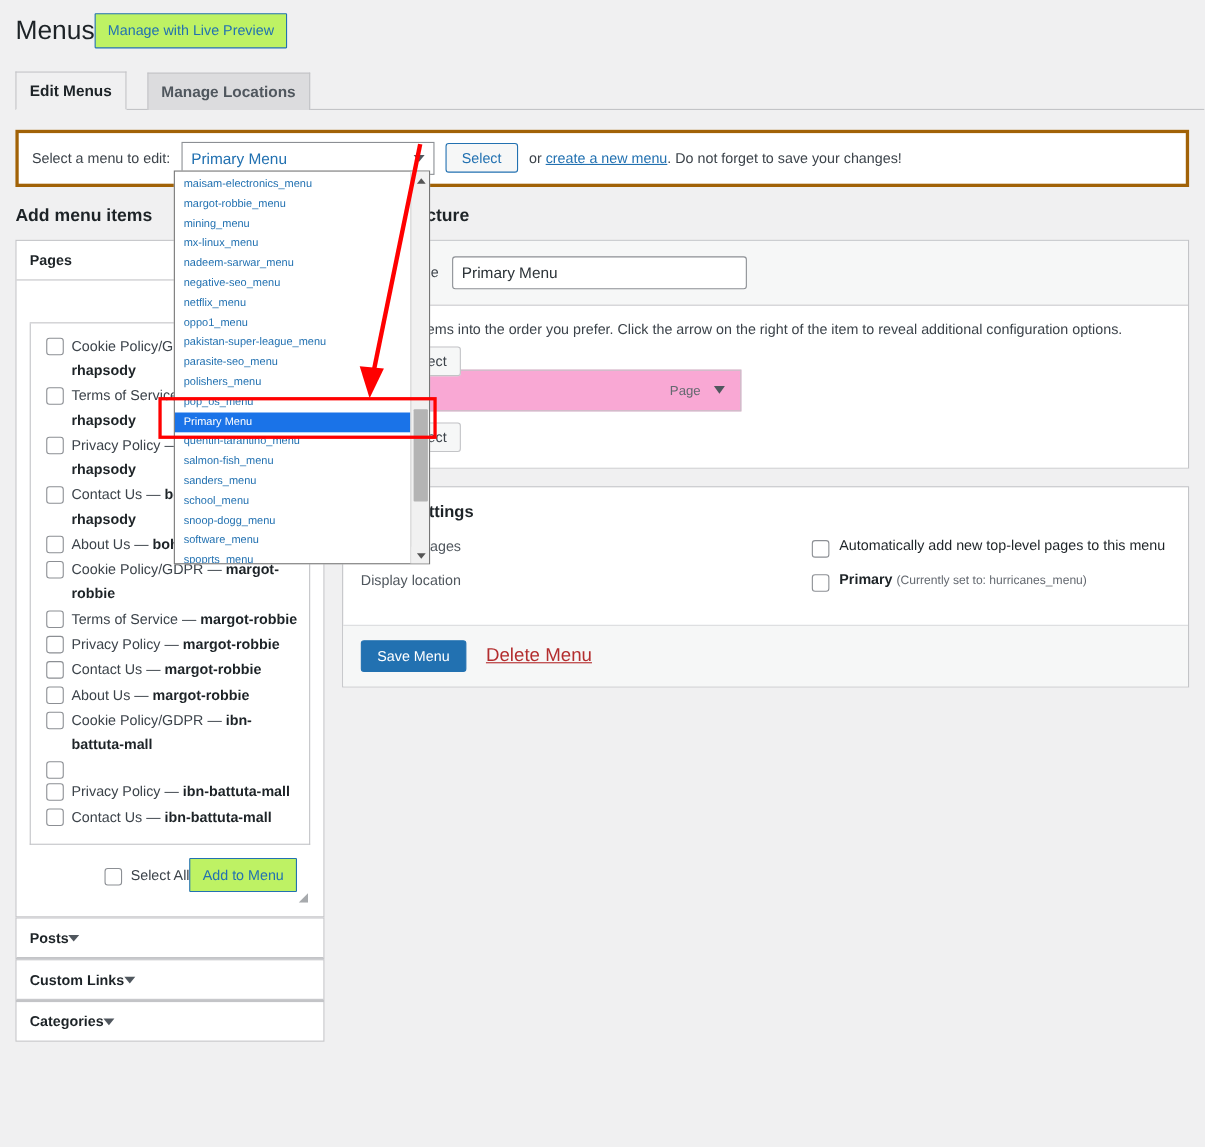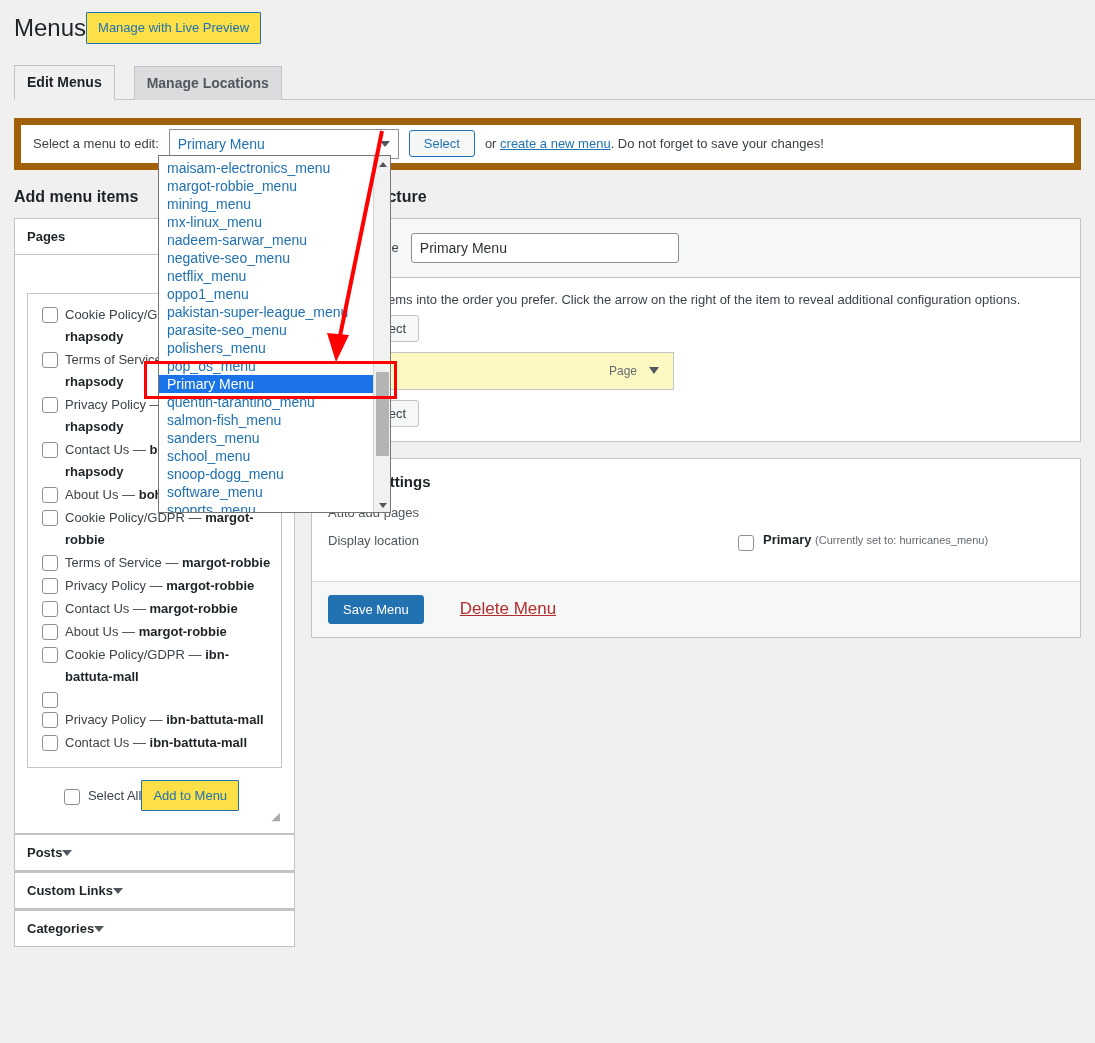"Manage with Live Preview" .btn-outline { background: #fde047 -> #bef264 }
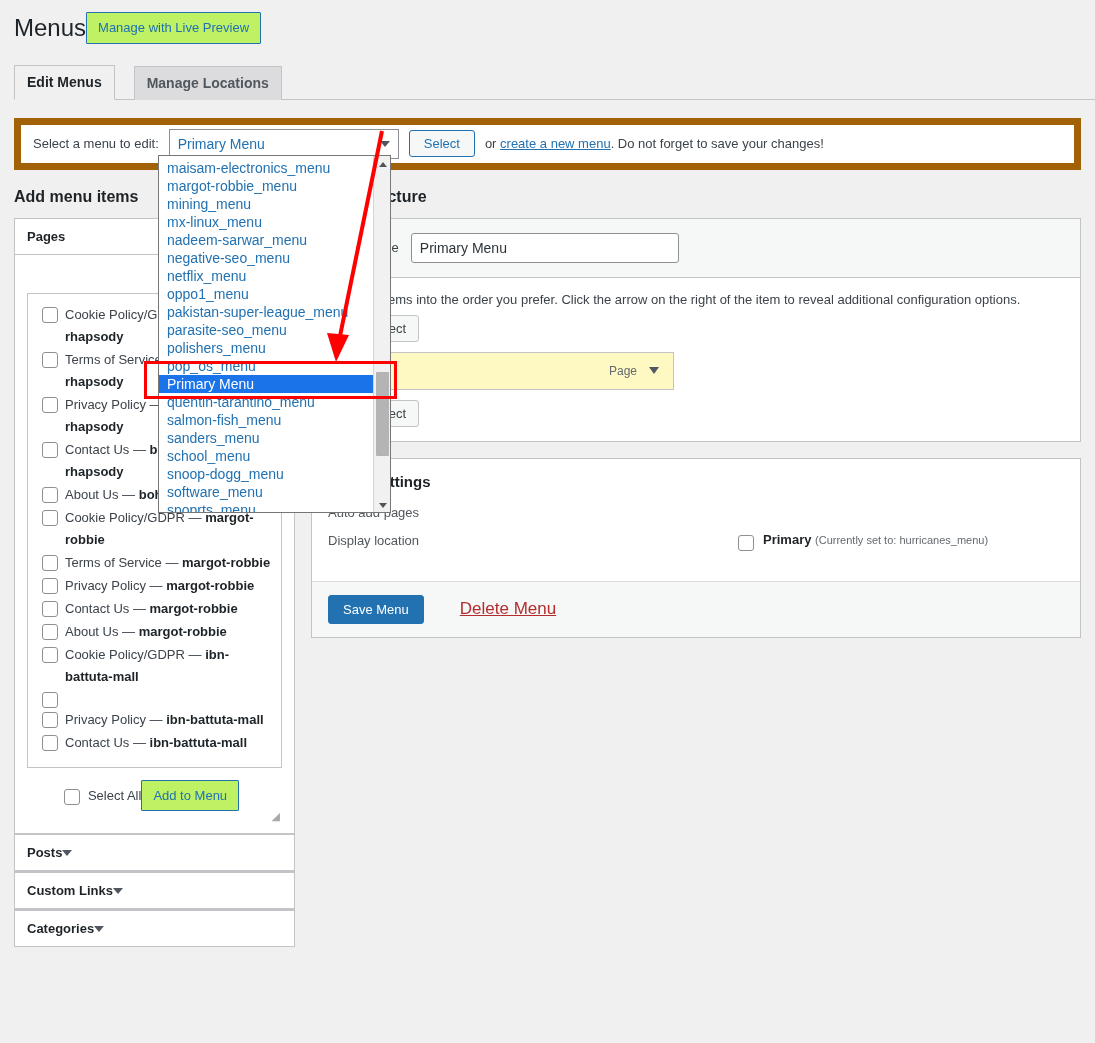"Select a menu to edit:" .menu-select-bar { border: 7px solid #a16207 -> 3px solid #a16207 }
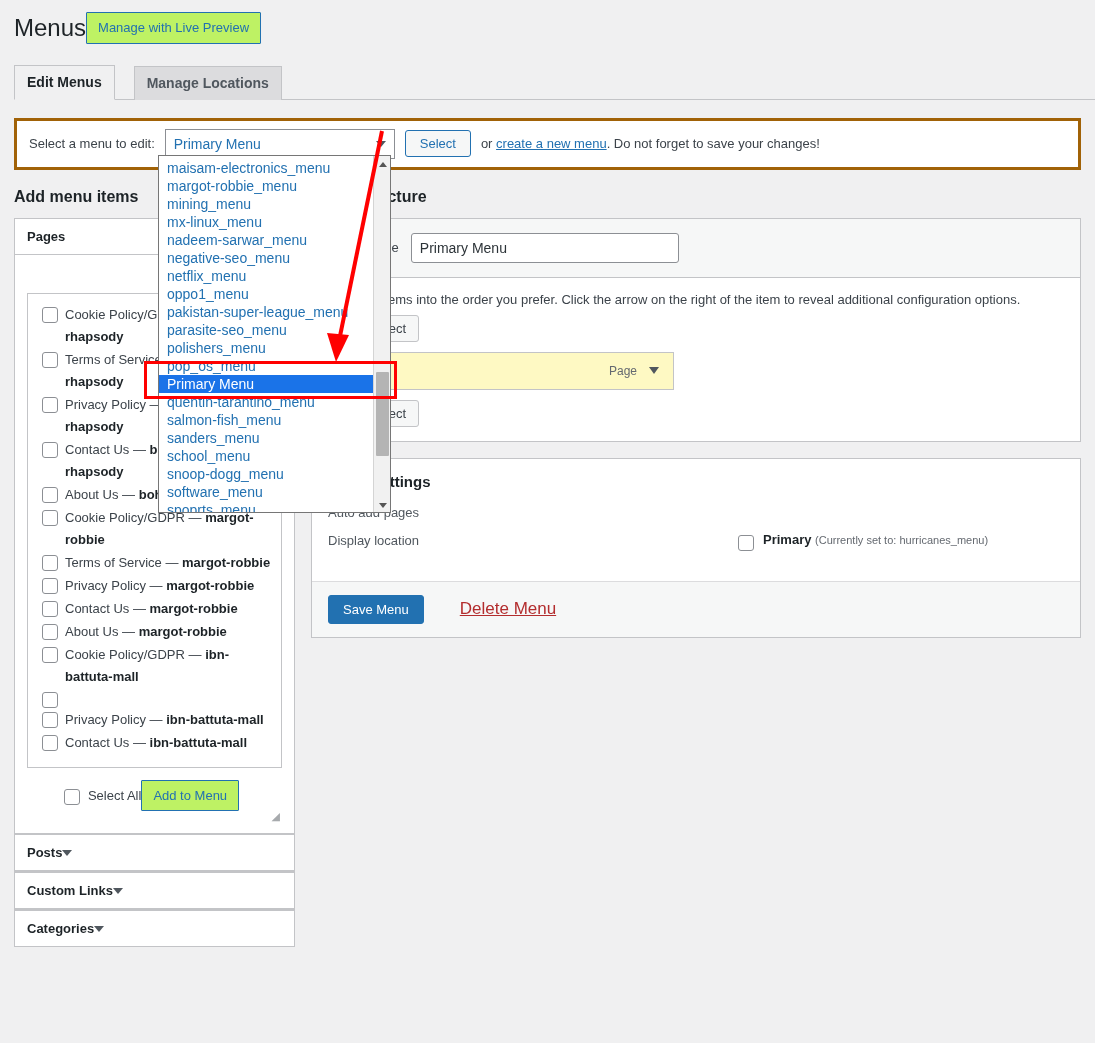"maisam-electronics_menu" .dd-opt { font-size: 14px -> 10px }
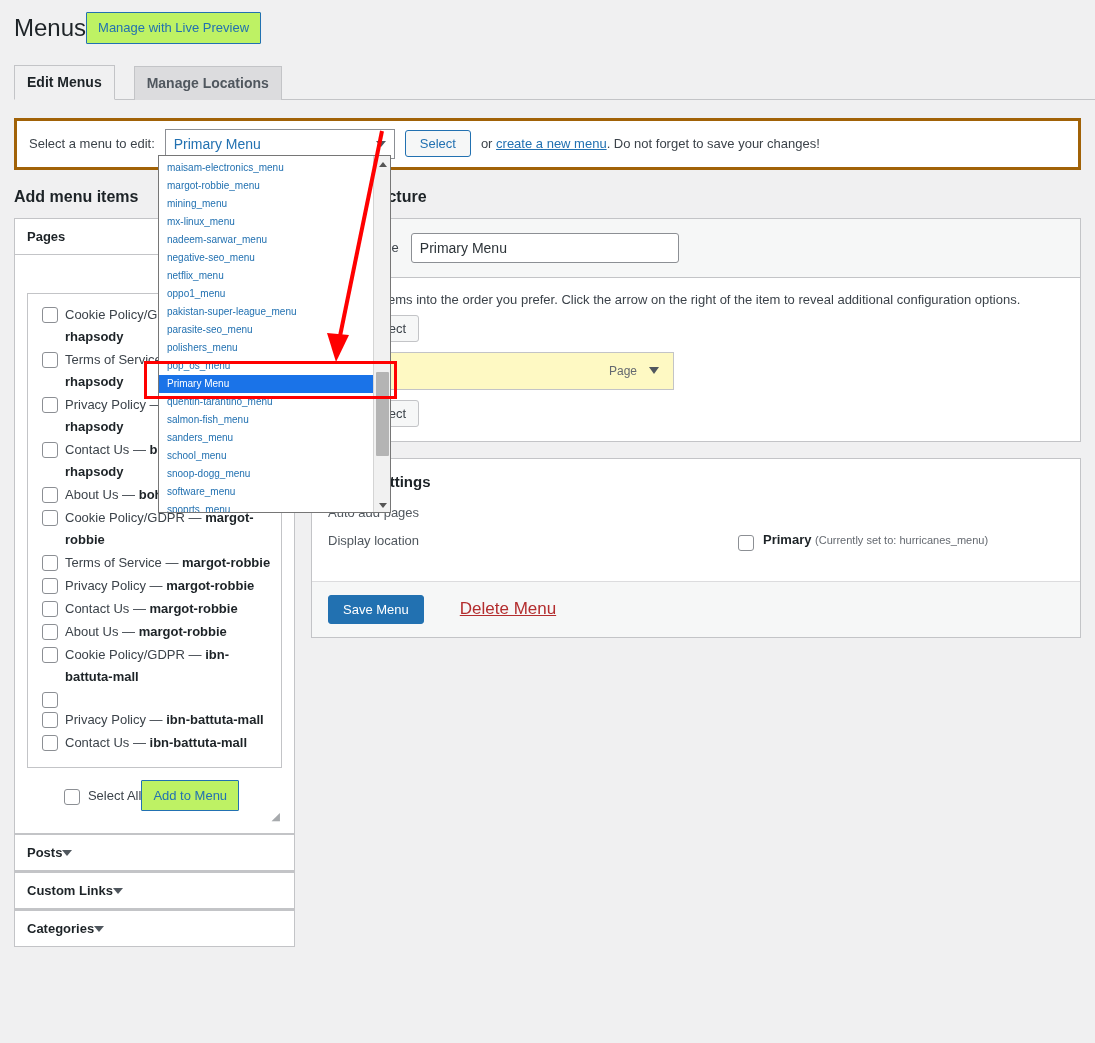"Page" .menu-item-box { background: #fef9c3 -> #f9a8d4; margin-top: 16px -> none }
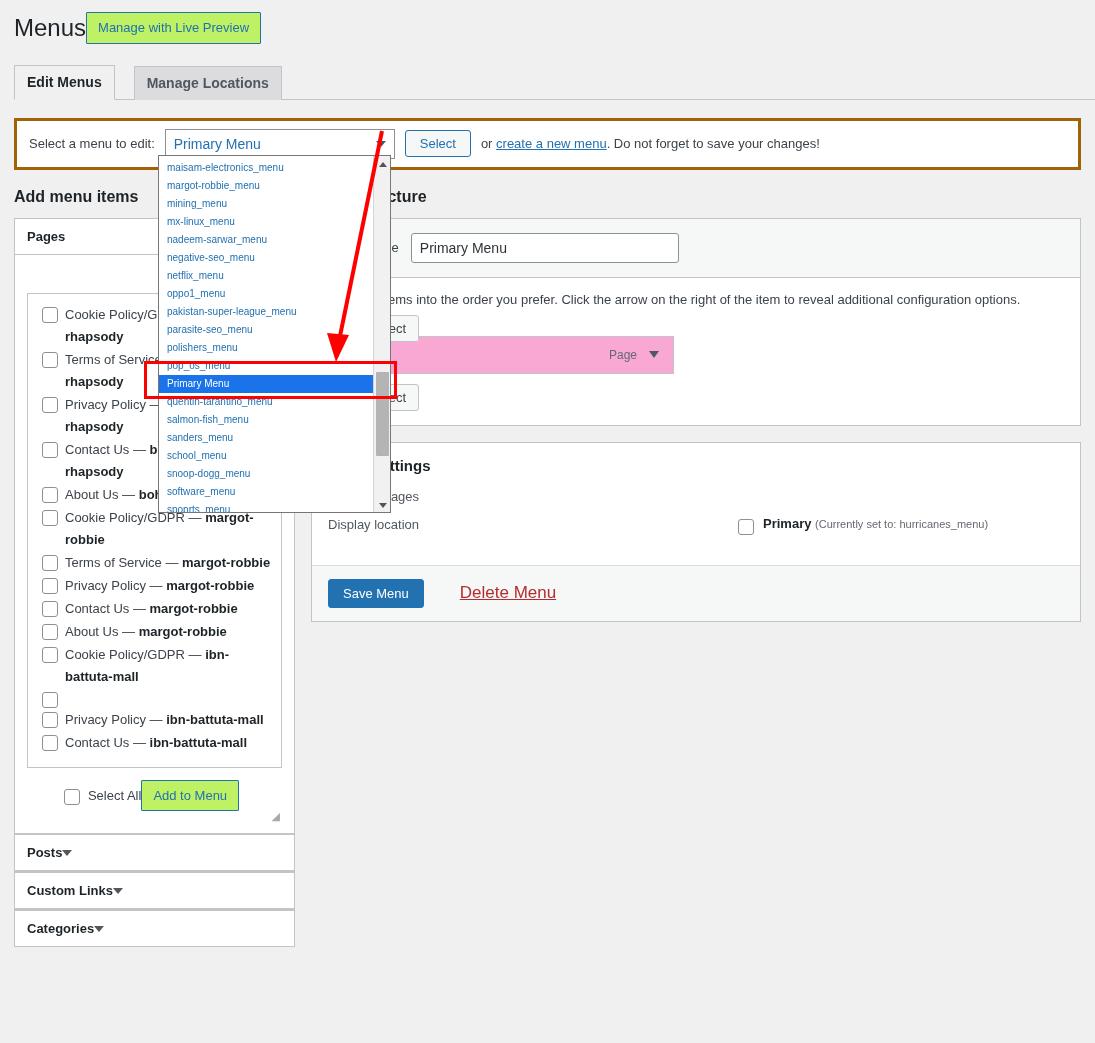"Automatically add new top-level pages" label.setting-ctrl { html: none -> <label> <span></span> <span>Automatically add new top-level pages to this menu</span> </label> }
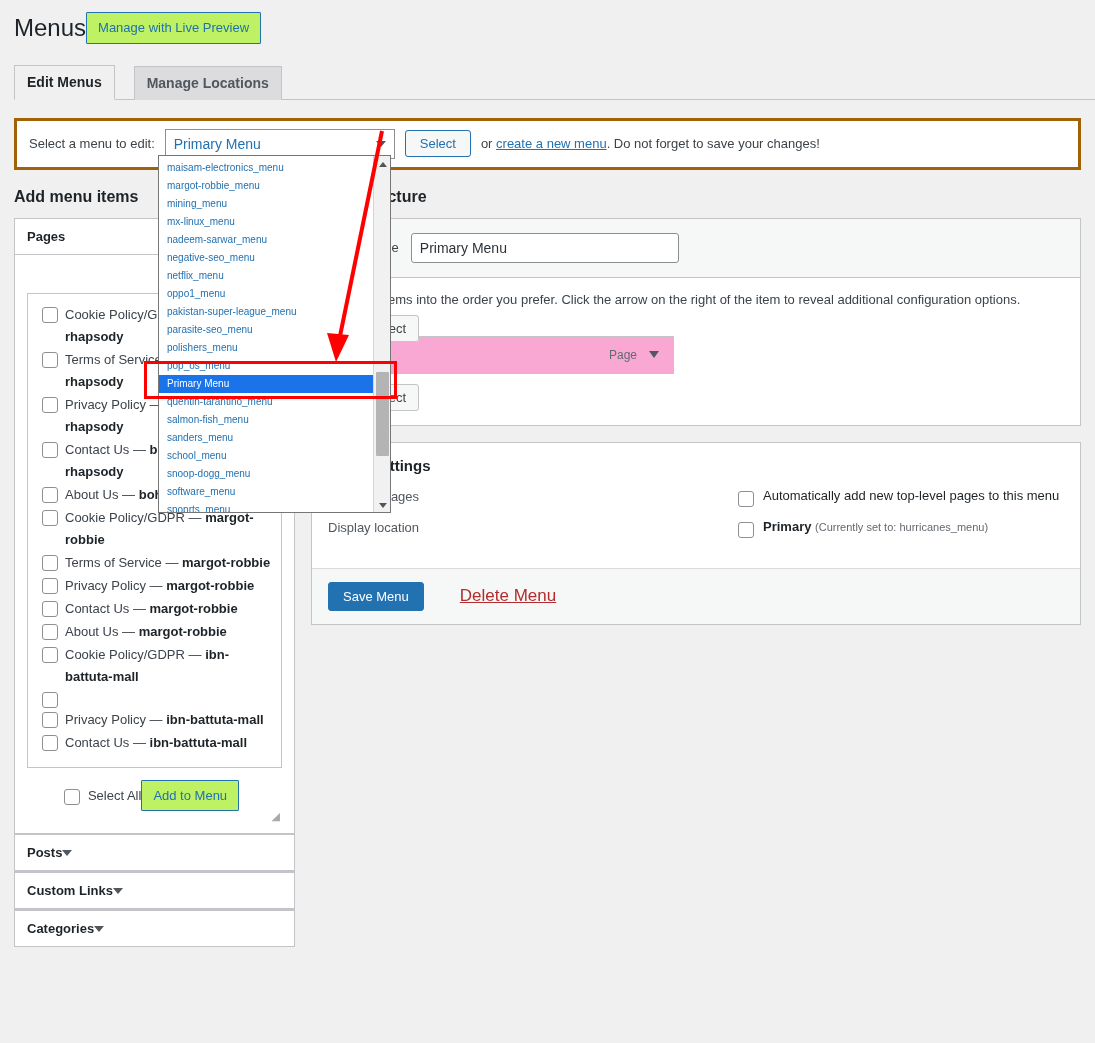"Save Menu" .settings-footer { gap: 36px -> 18px }
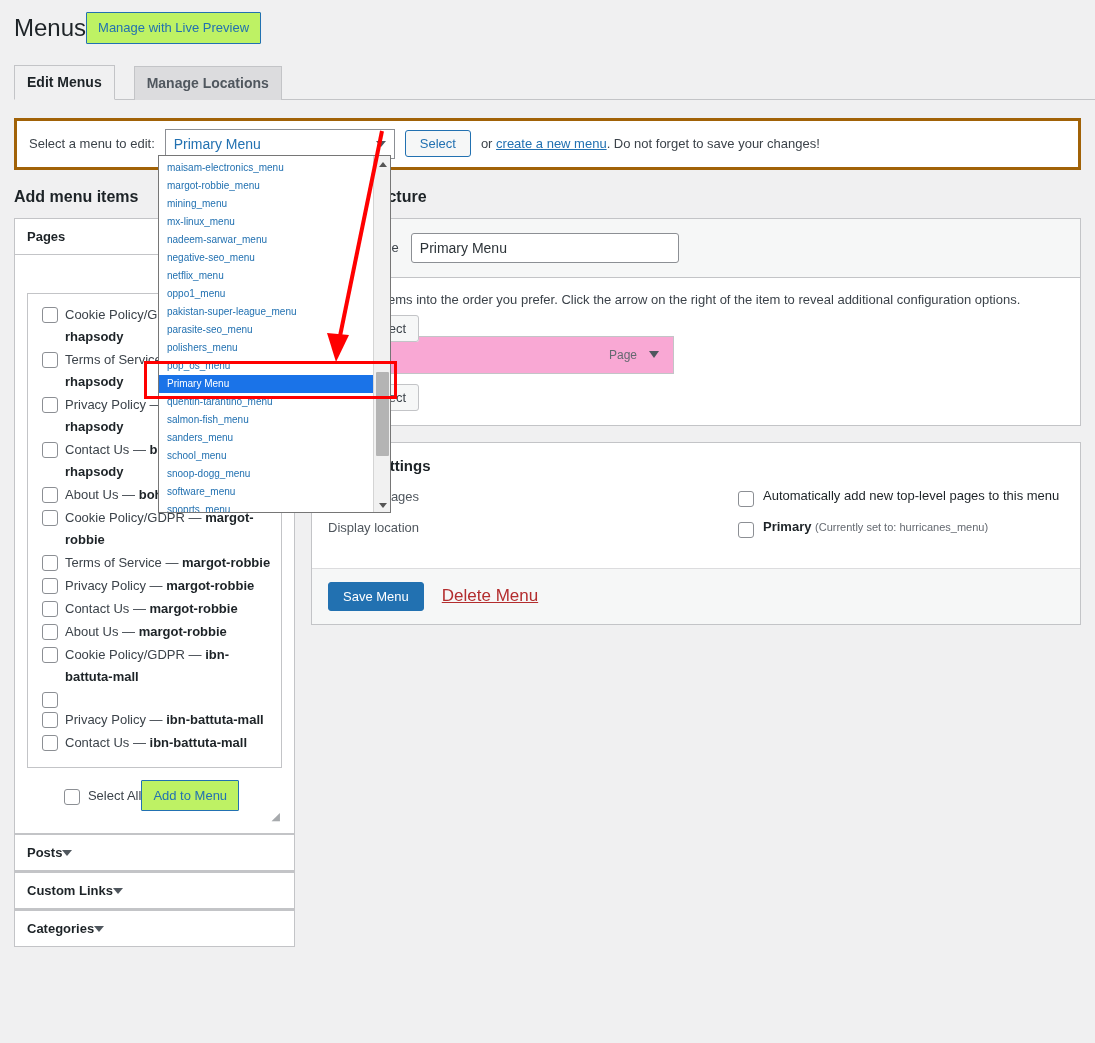"Select All" .list-footer { justify-content: center -> flex-end }
